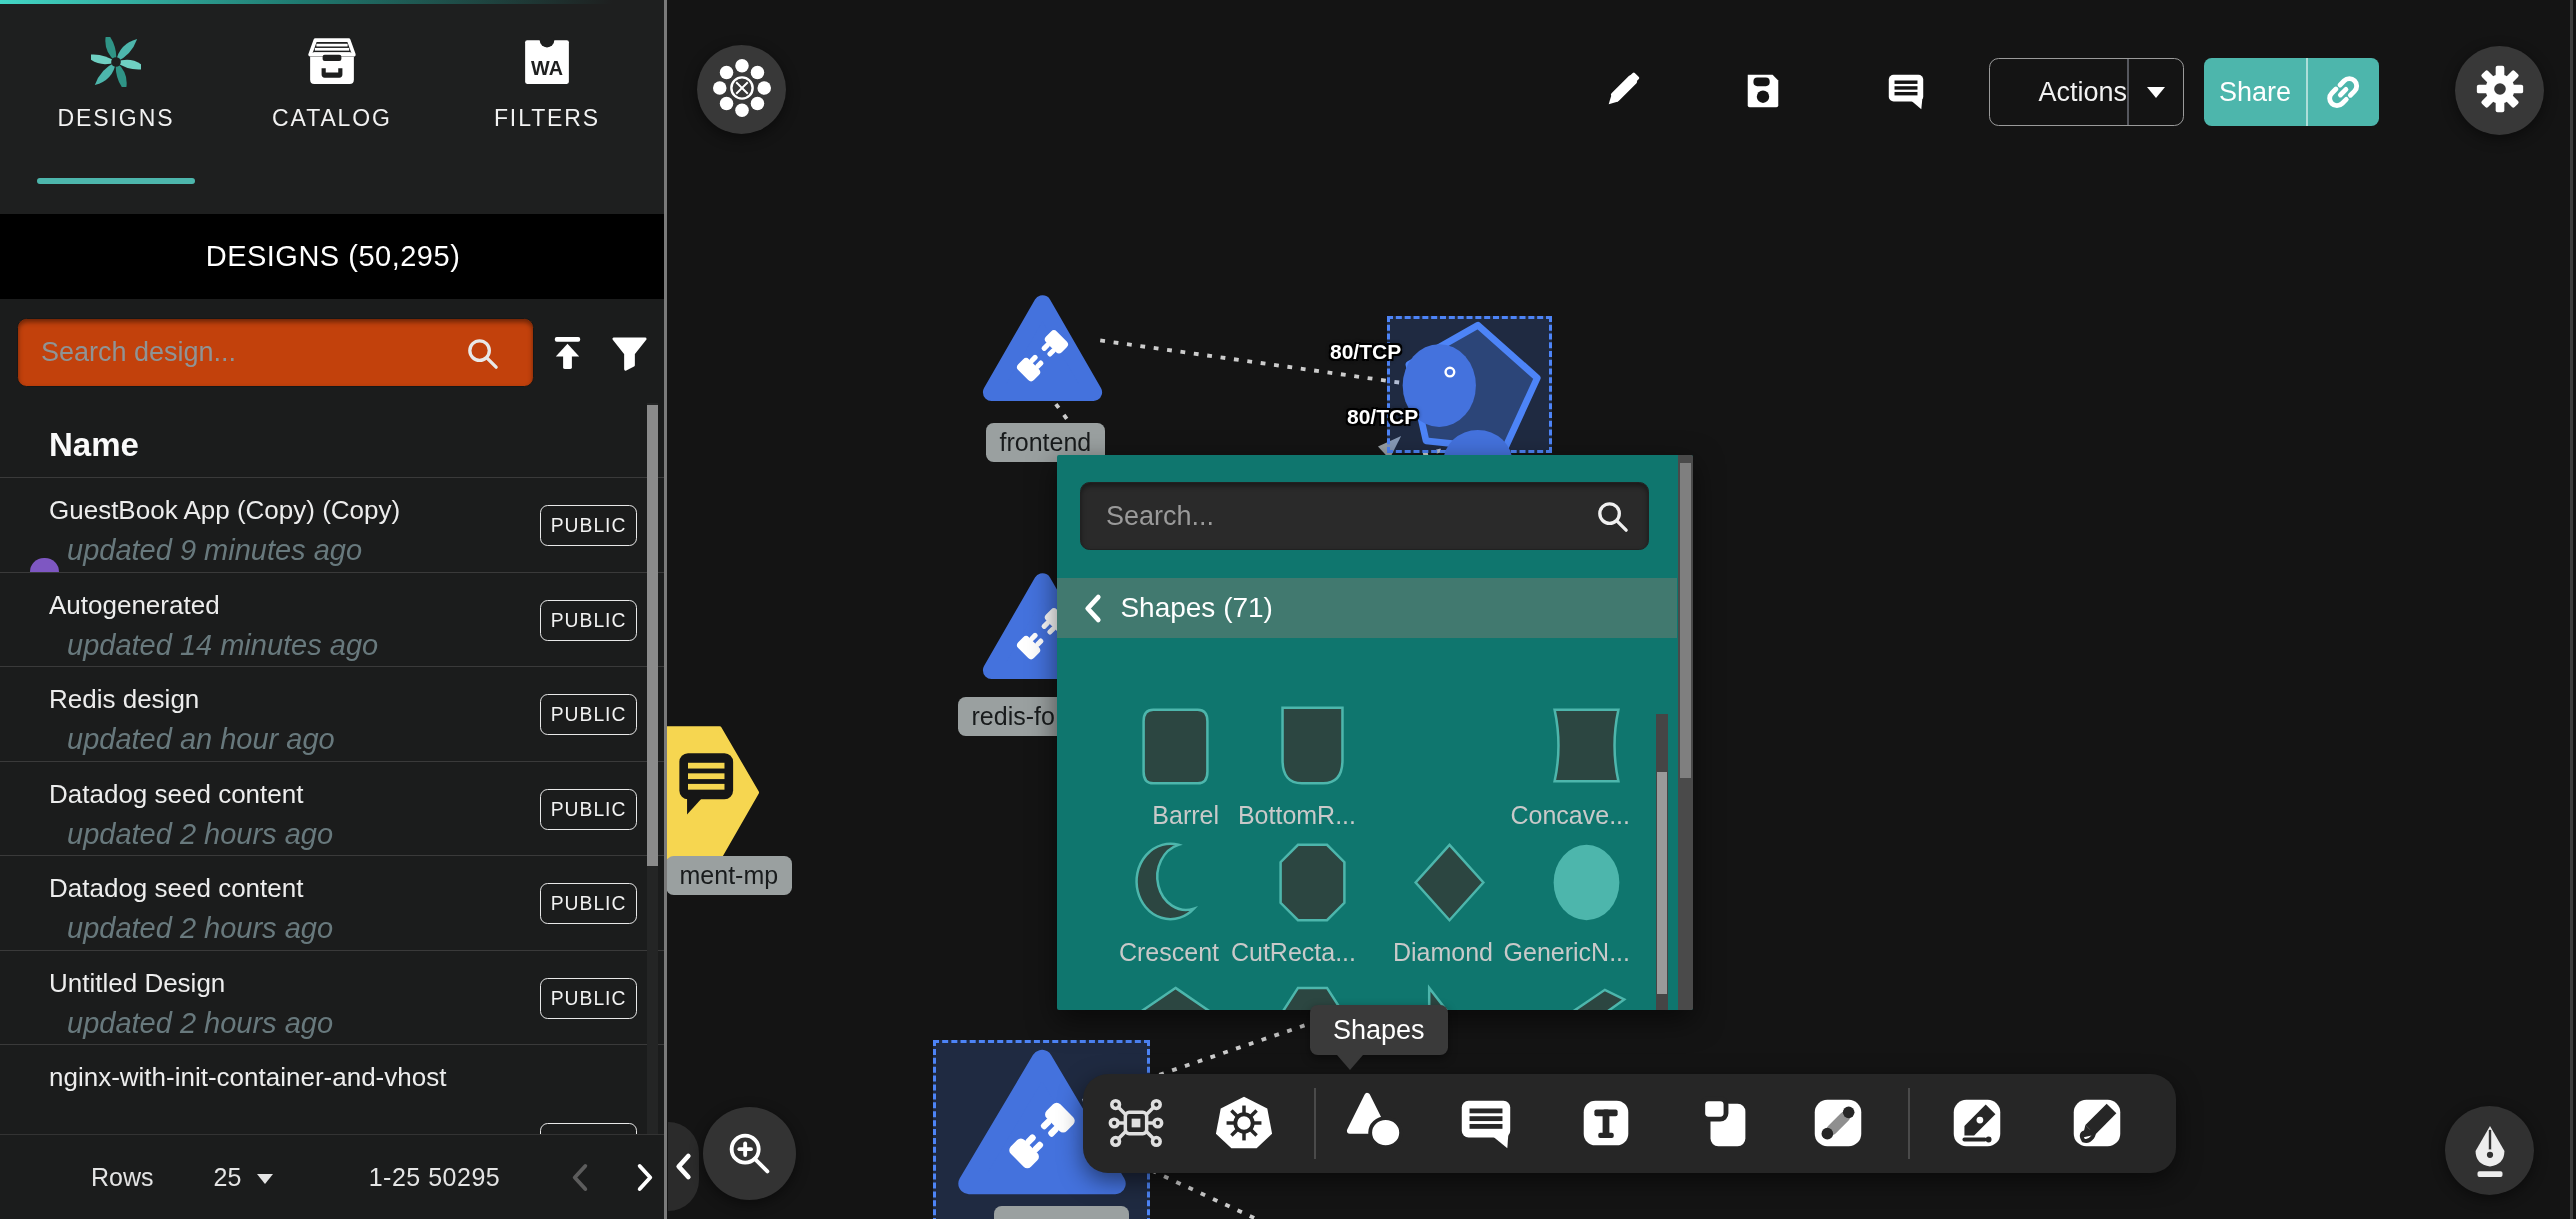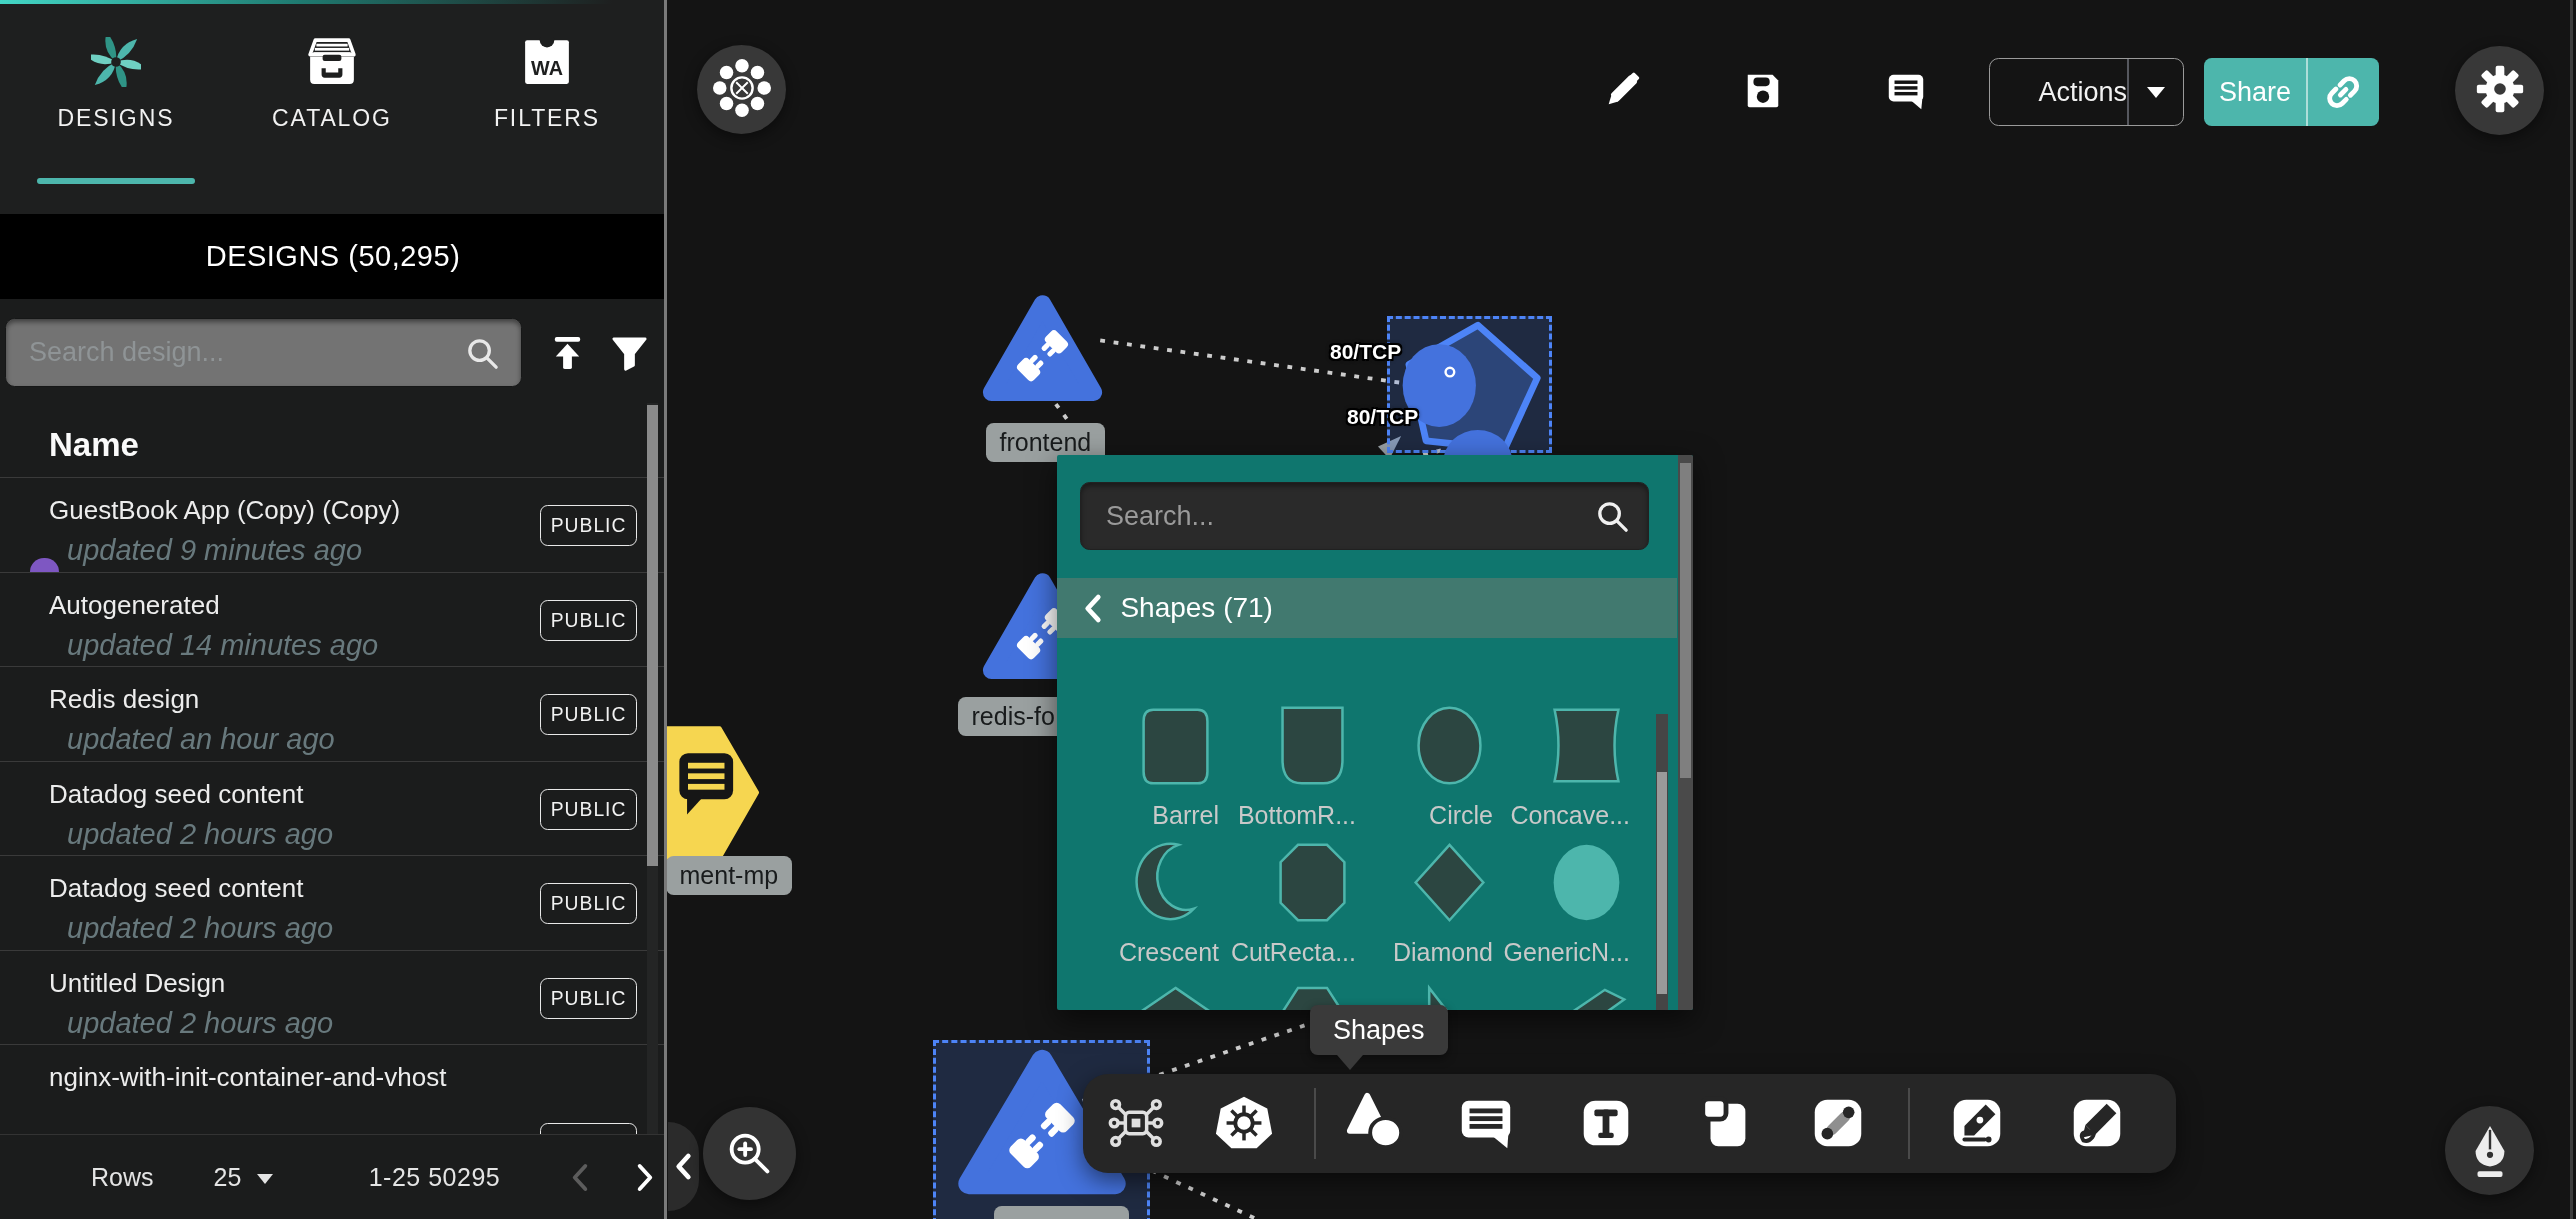"Search design..." #design-search { background: #737373 -> #c2410c; left: 5px -> 17px }
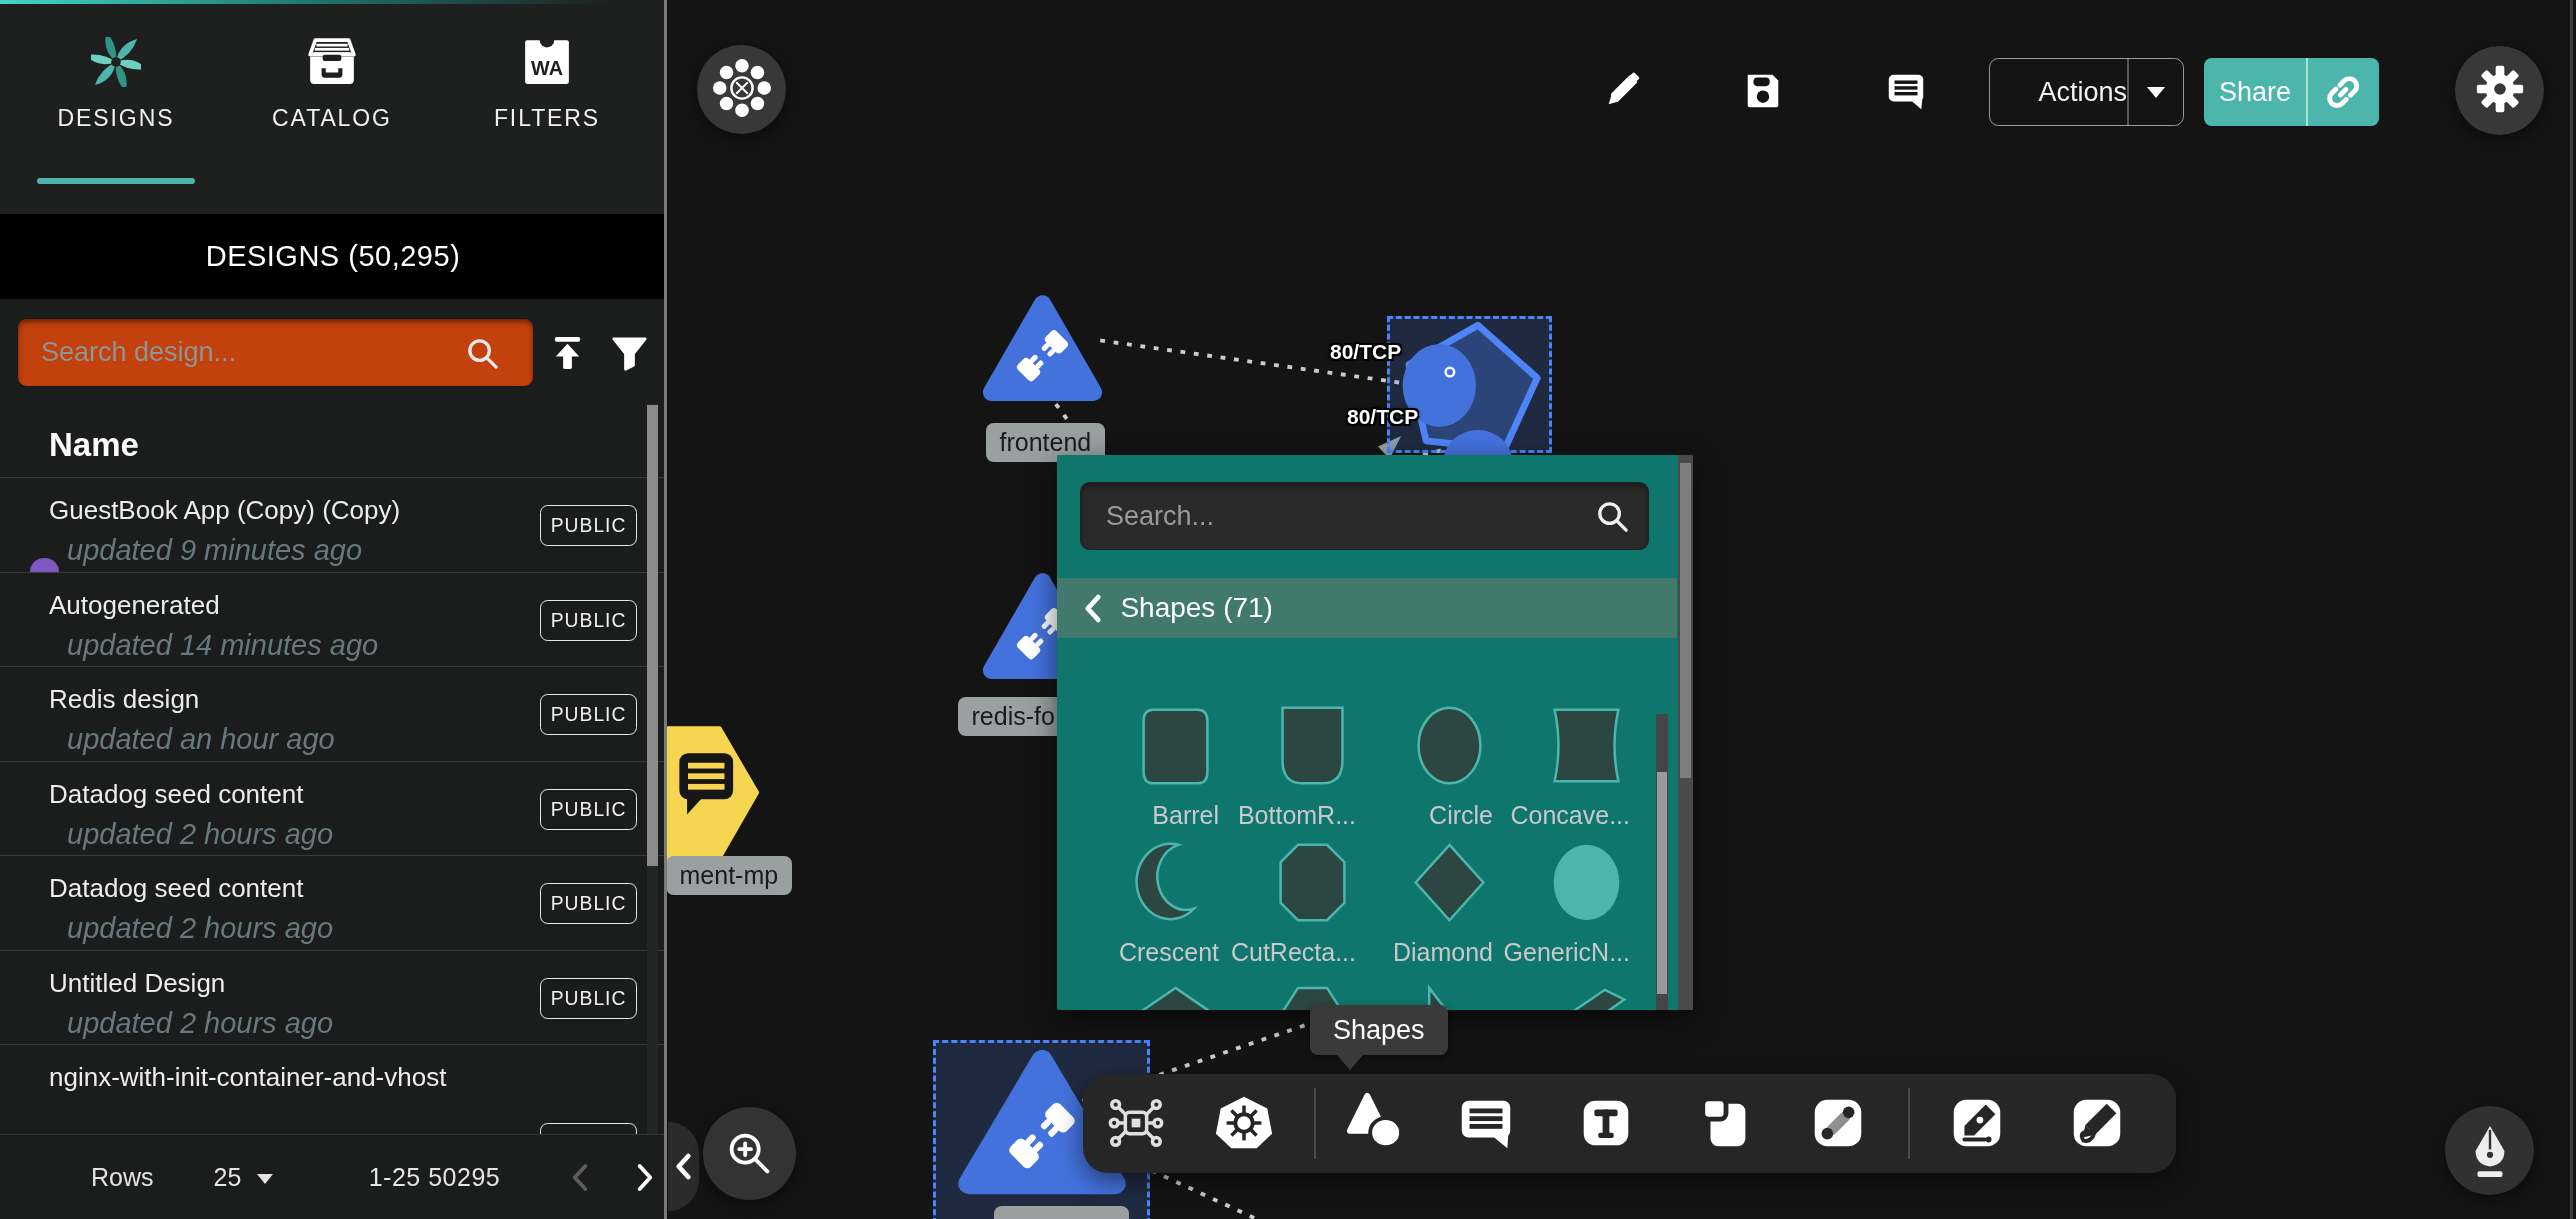"Circle" div.shape-cell { html: <div> <svg> <ellipse></ellipse> </svg> <span>Circle</span> </div> -> none }
